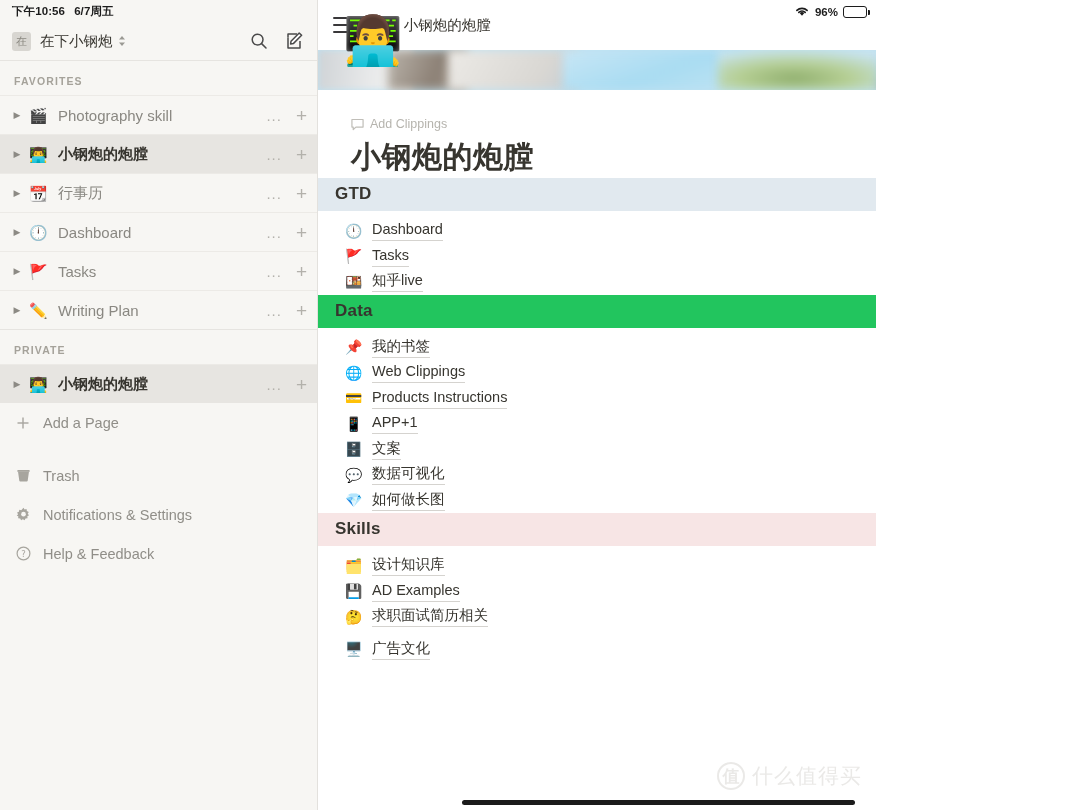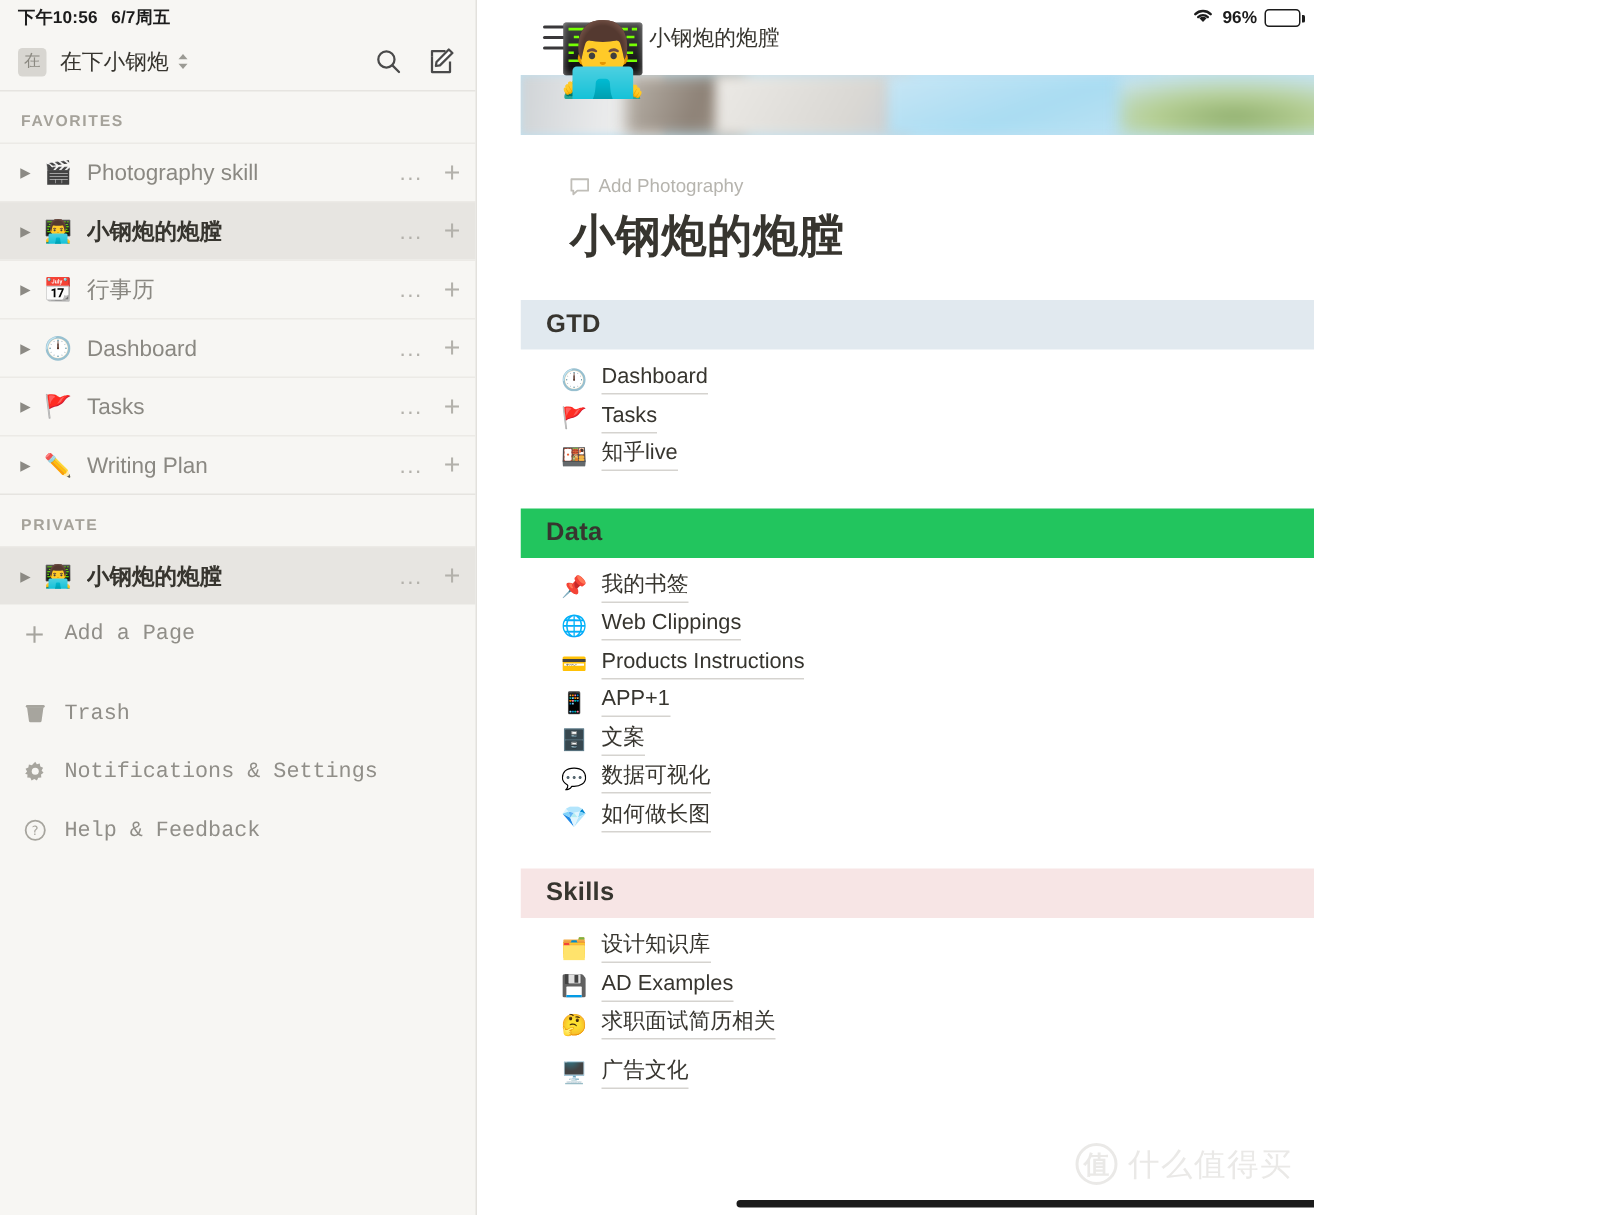"下午10:56" #app { gap: 29px -> none }
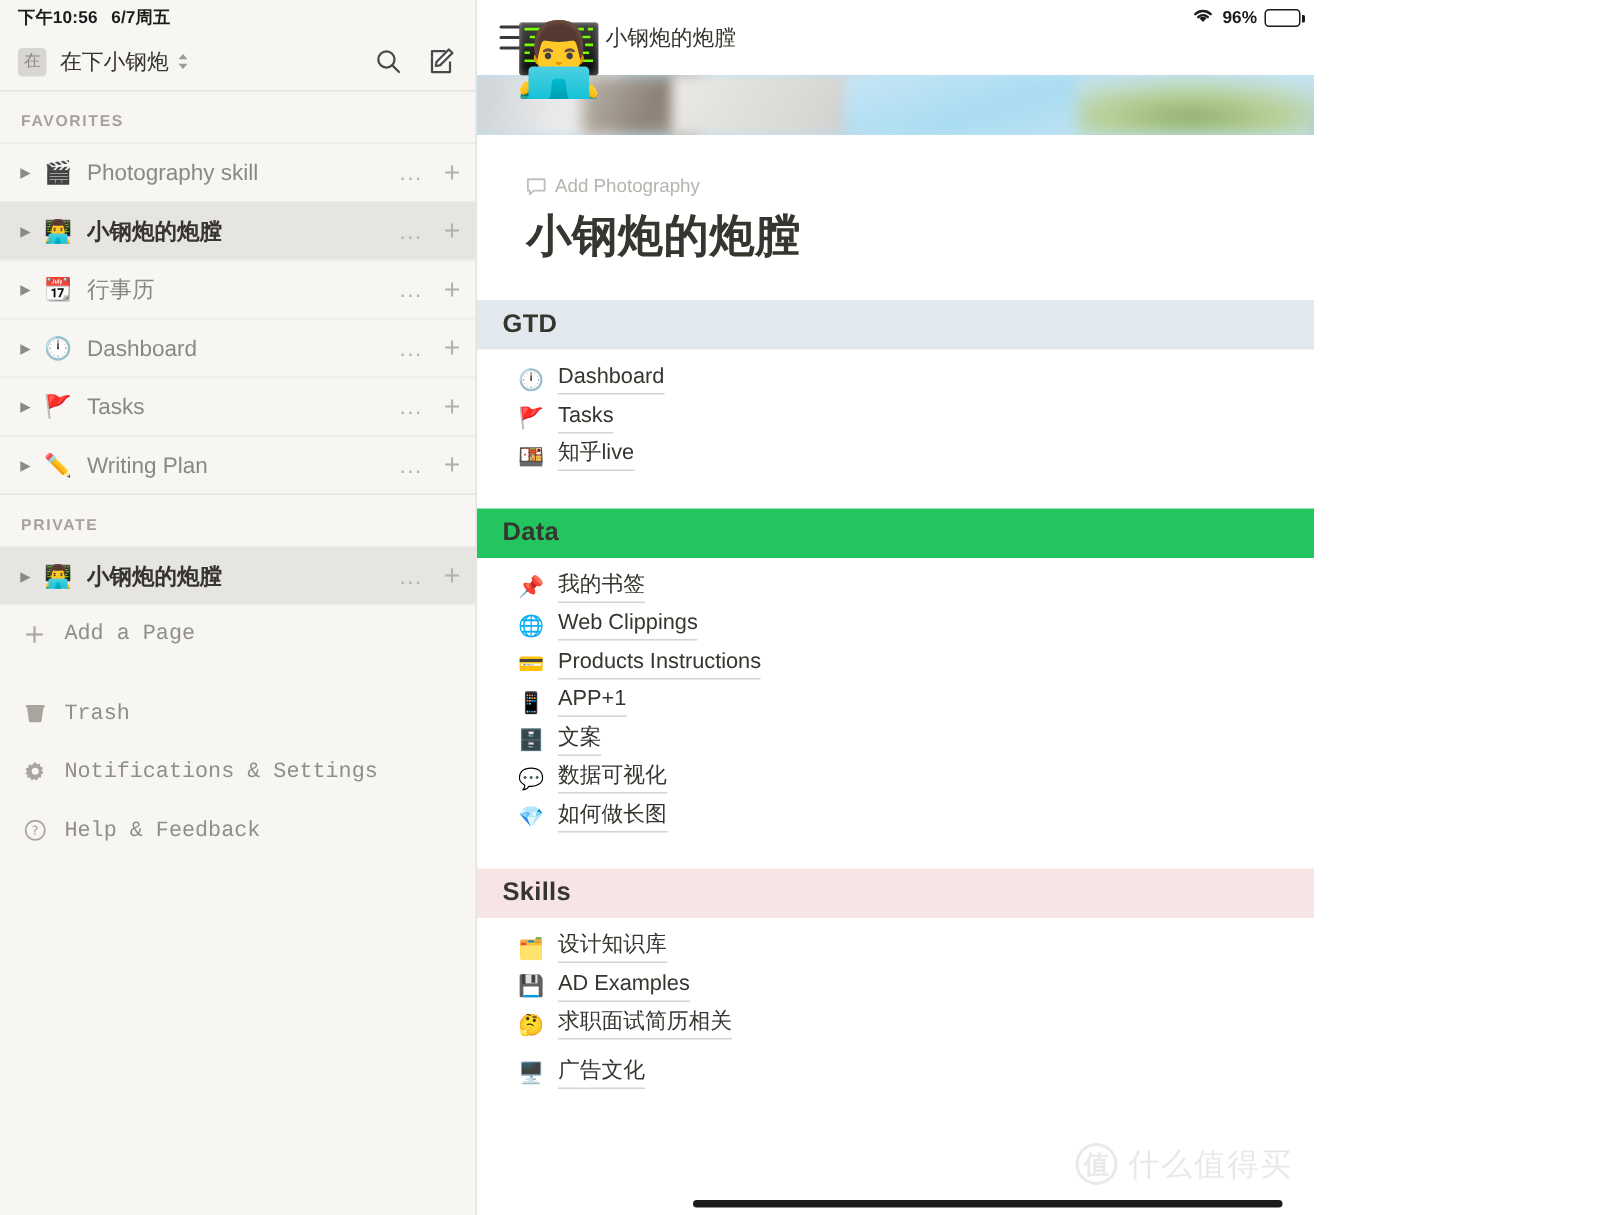"Add Photography" span { text: Photography -> Clippings }
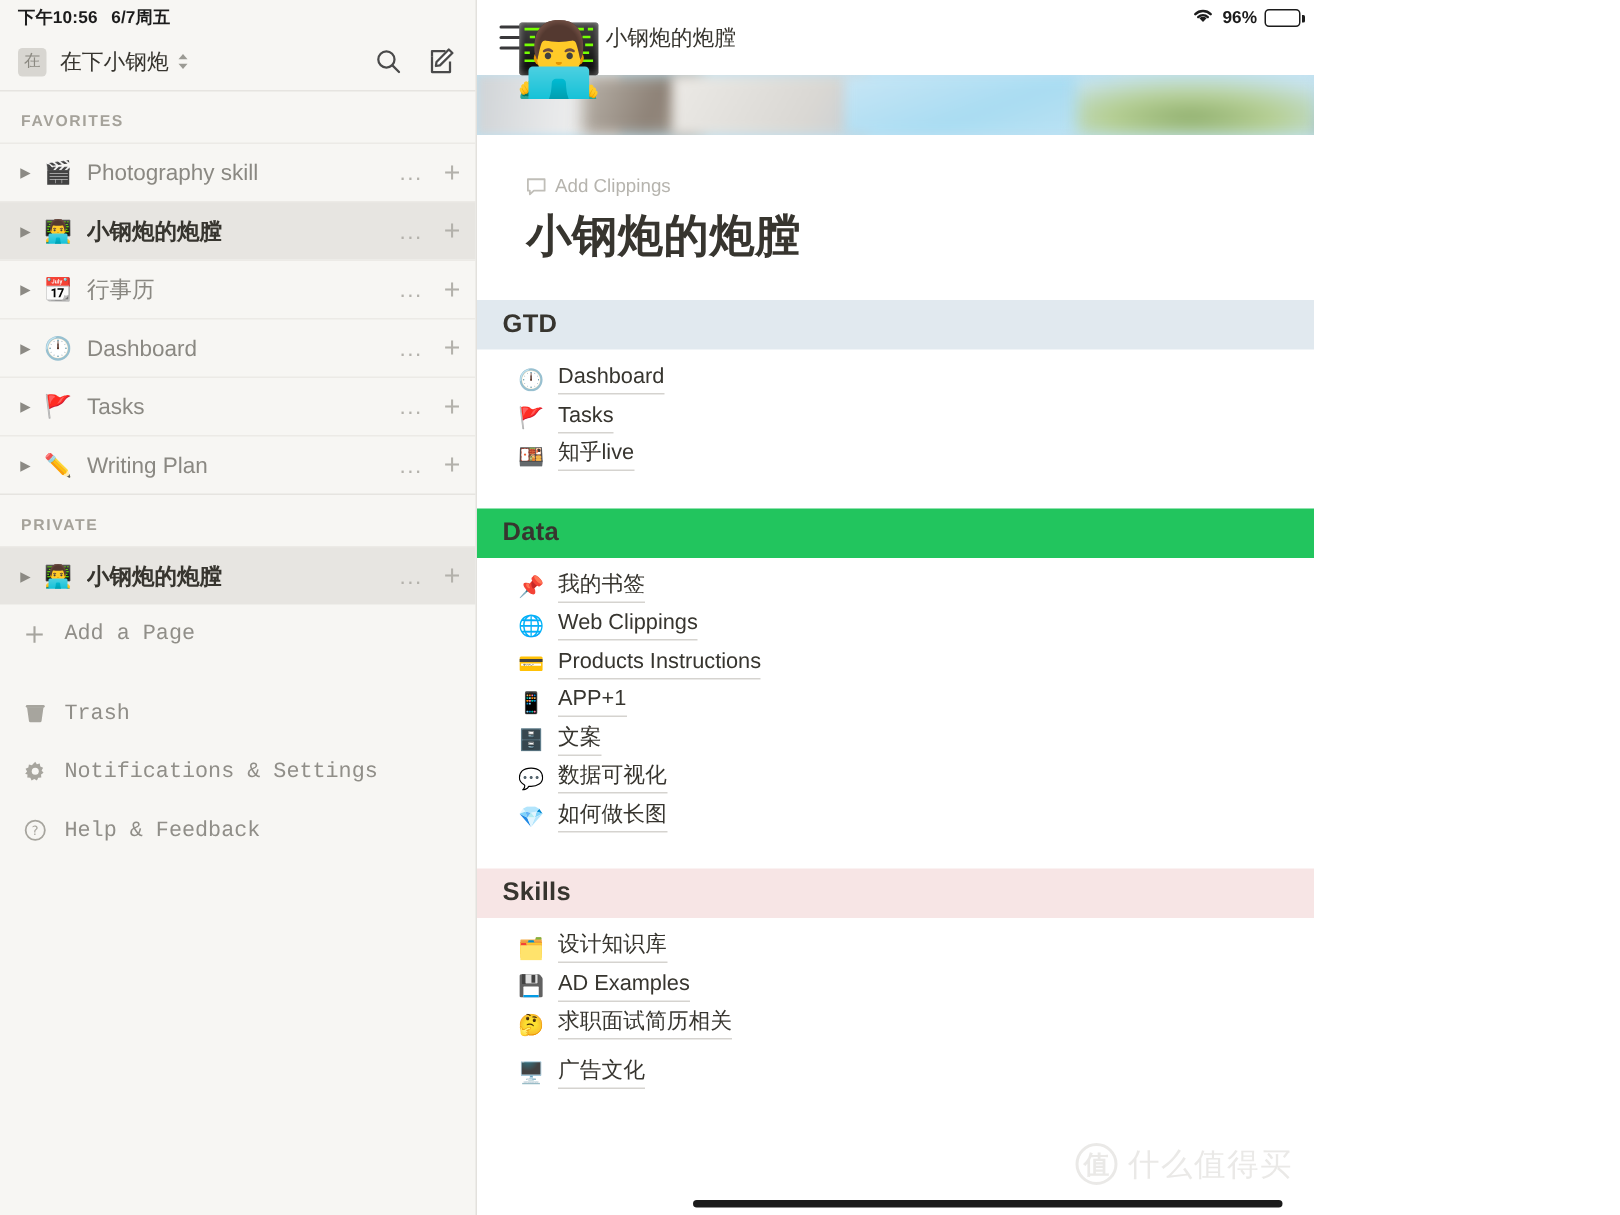"GTD" .sec-head { margin-top: 22px -> none }
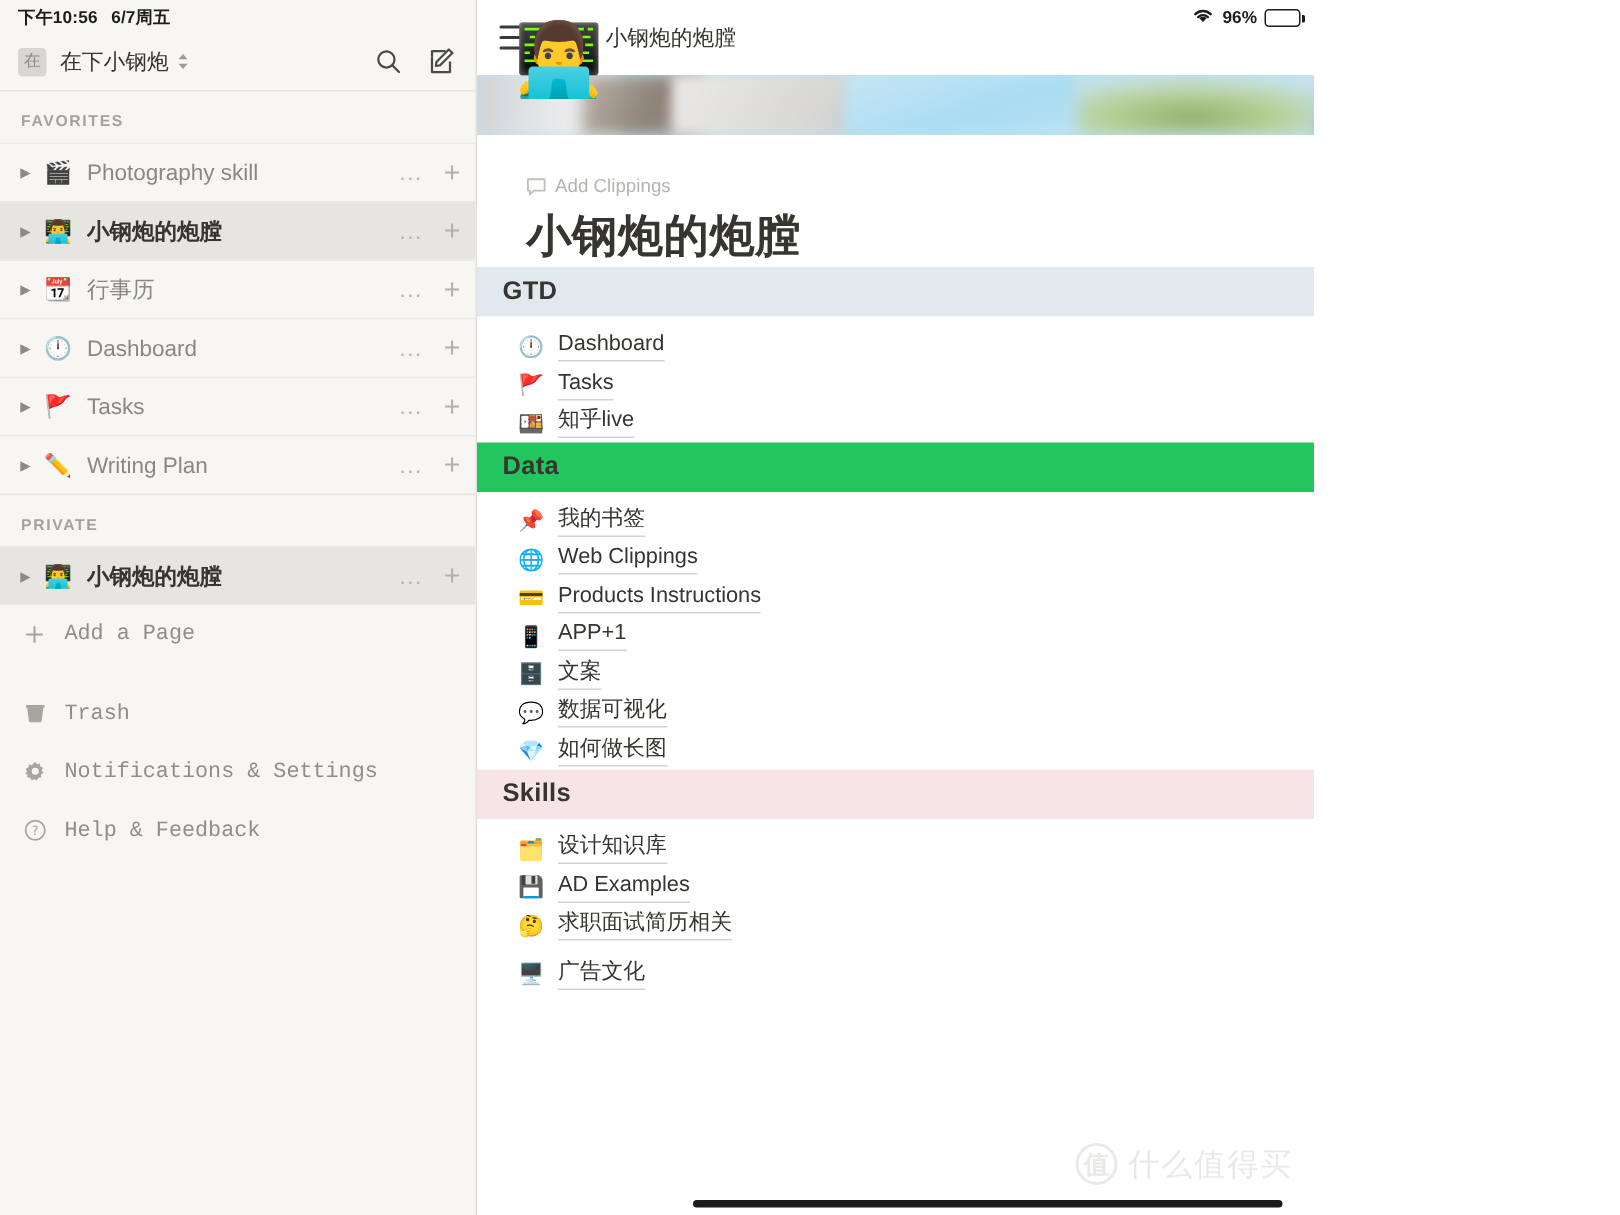"Add a Page" .sb-simple .slabel { font-family: Liberation Mono, monospace -> none }
